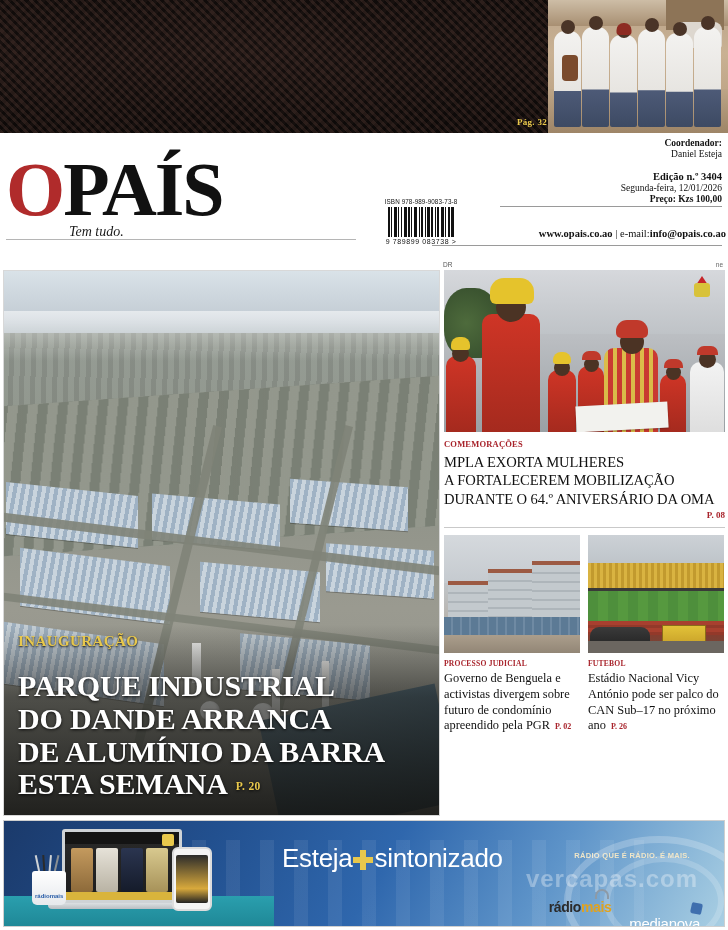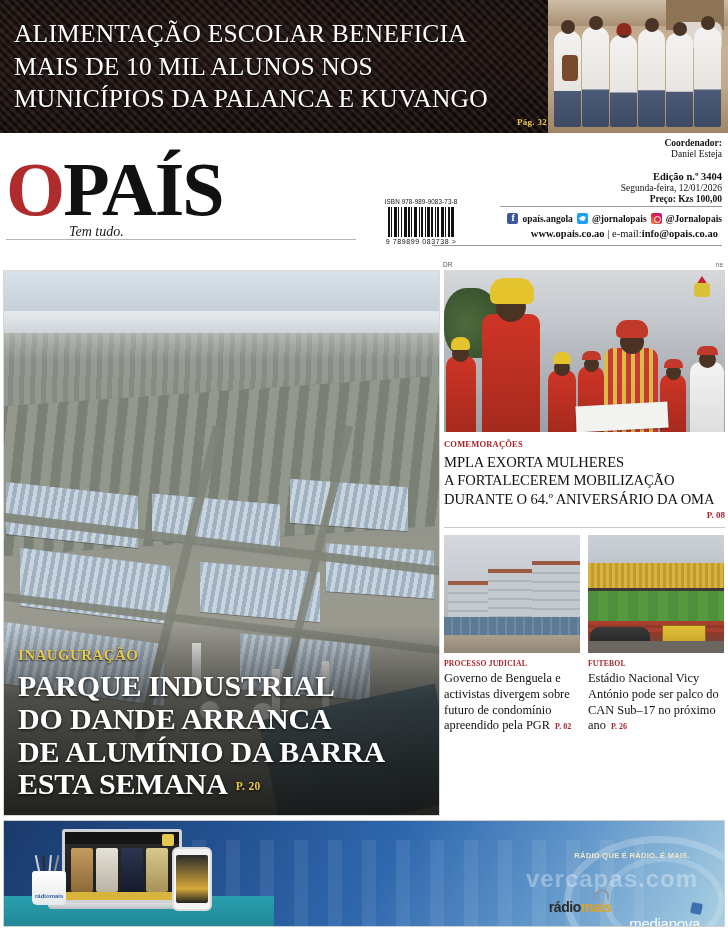"ALIMENTAÇÃO ESCOLAR BENEFICIA" div.top-banner-text { html: <div> <div>ALIMENTAÇÃO ESCOLAR BENEFICIA</div> <div>MAIS DE 10 MIL ALUNOS NOS</div> <div>MUNICÍPIOS DA PALANCA E KUVANGO</div> </div> -> none }
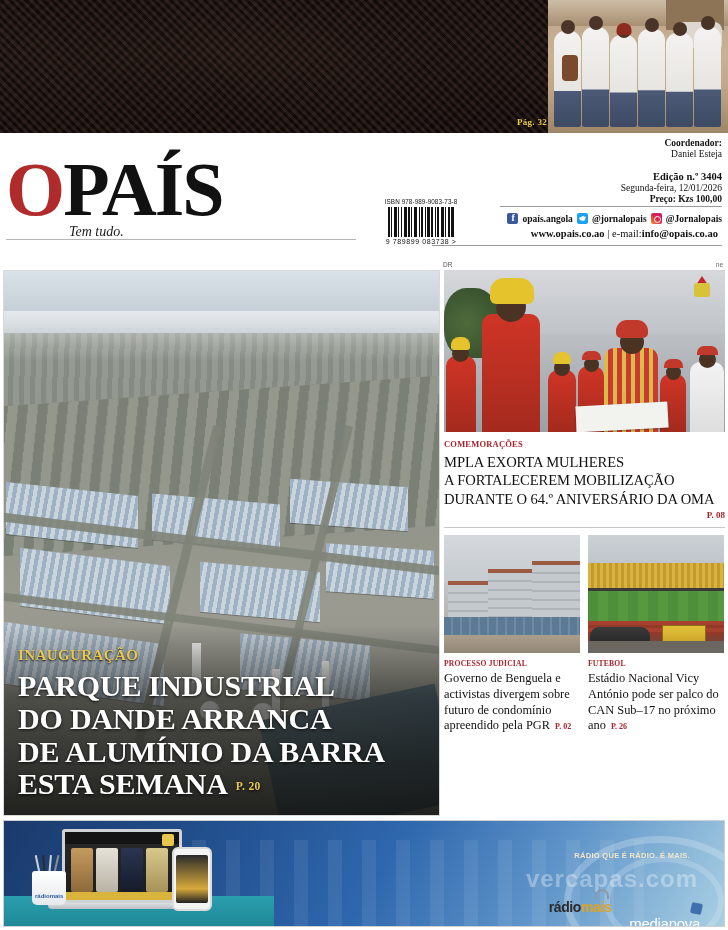"opaís.angola" div.social-row { html: <div> <span></span> <span>opaís.angola</span> <span></span> <span>@jornalopais</span> <span></span> <span>@Jornalopais</span> </div> -> none }
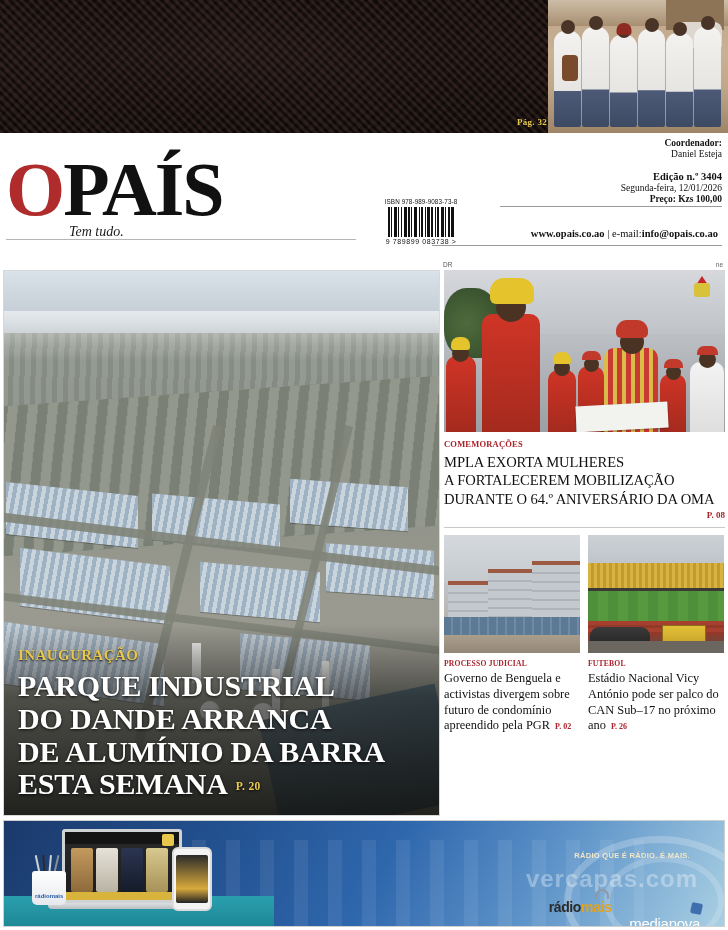"www.opais.co.ao |" .web-row { right: 10px -> 2px }
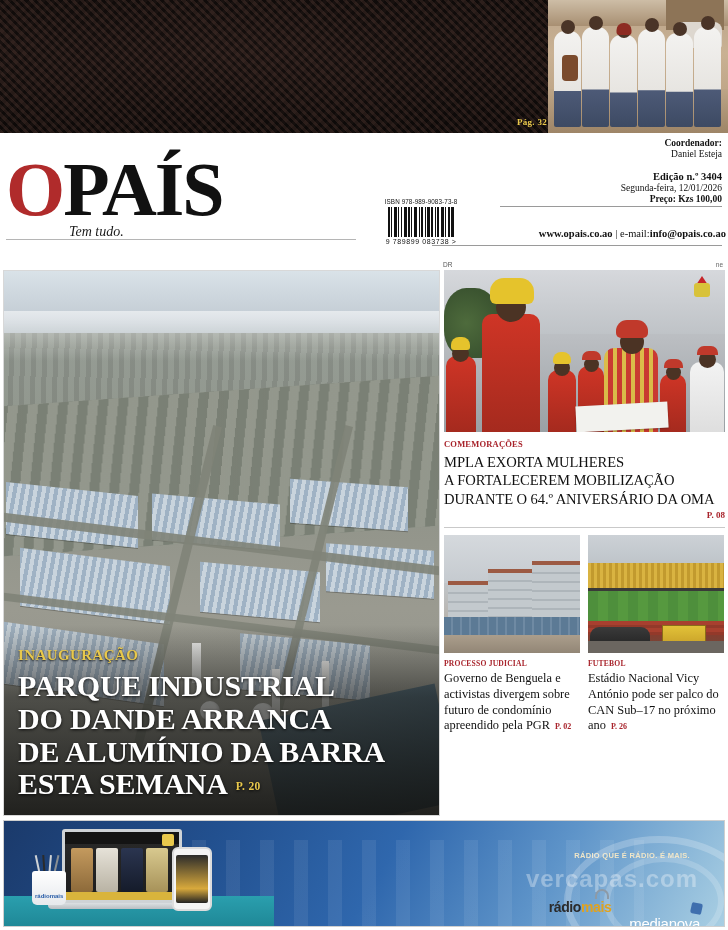"INAUGURAÇÃO" .kicker-lead { margin-bottom: 6px -> 20px }
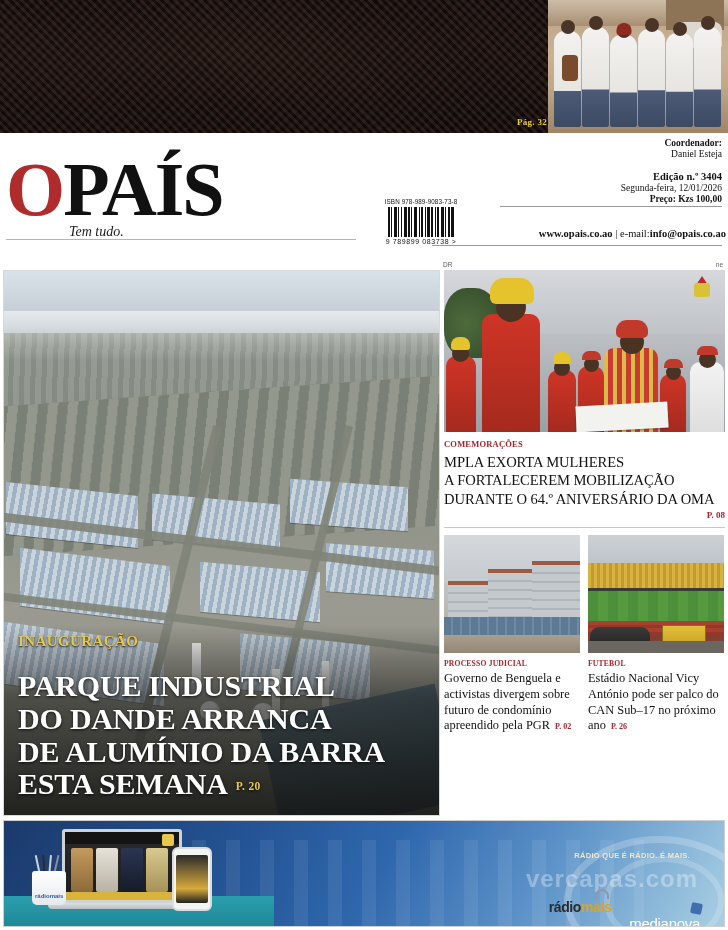"Esteja sintonizado" div.ad-headline { html: none -> <div> <span>Esteja</span><span></span><span>sintonizado</span> </div> }
